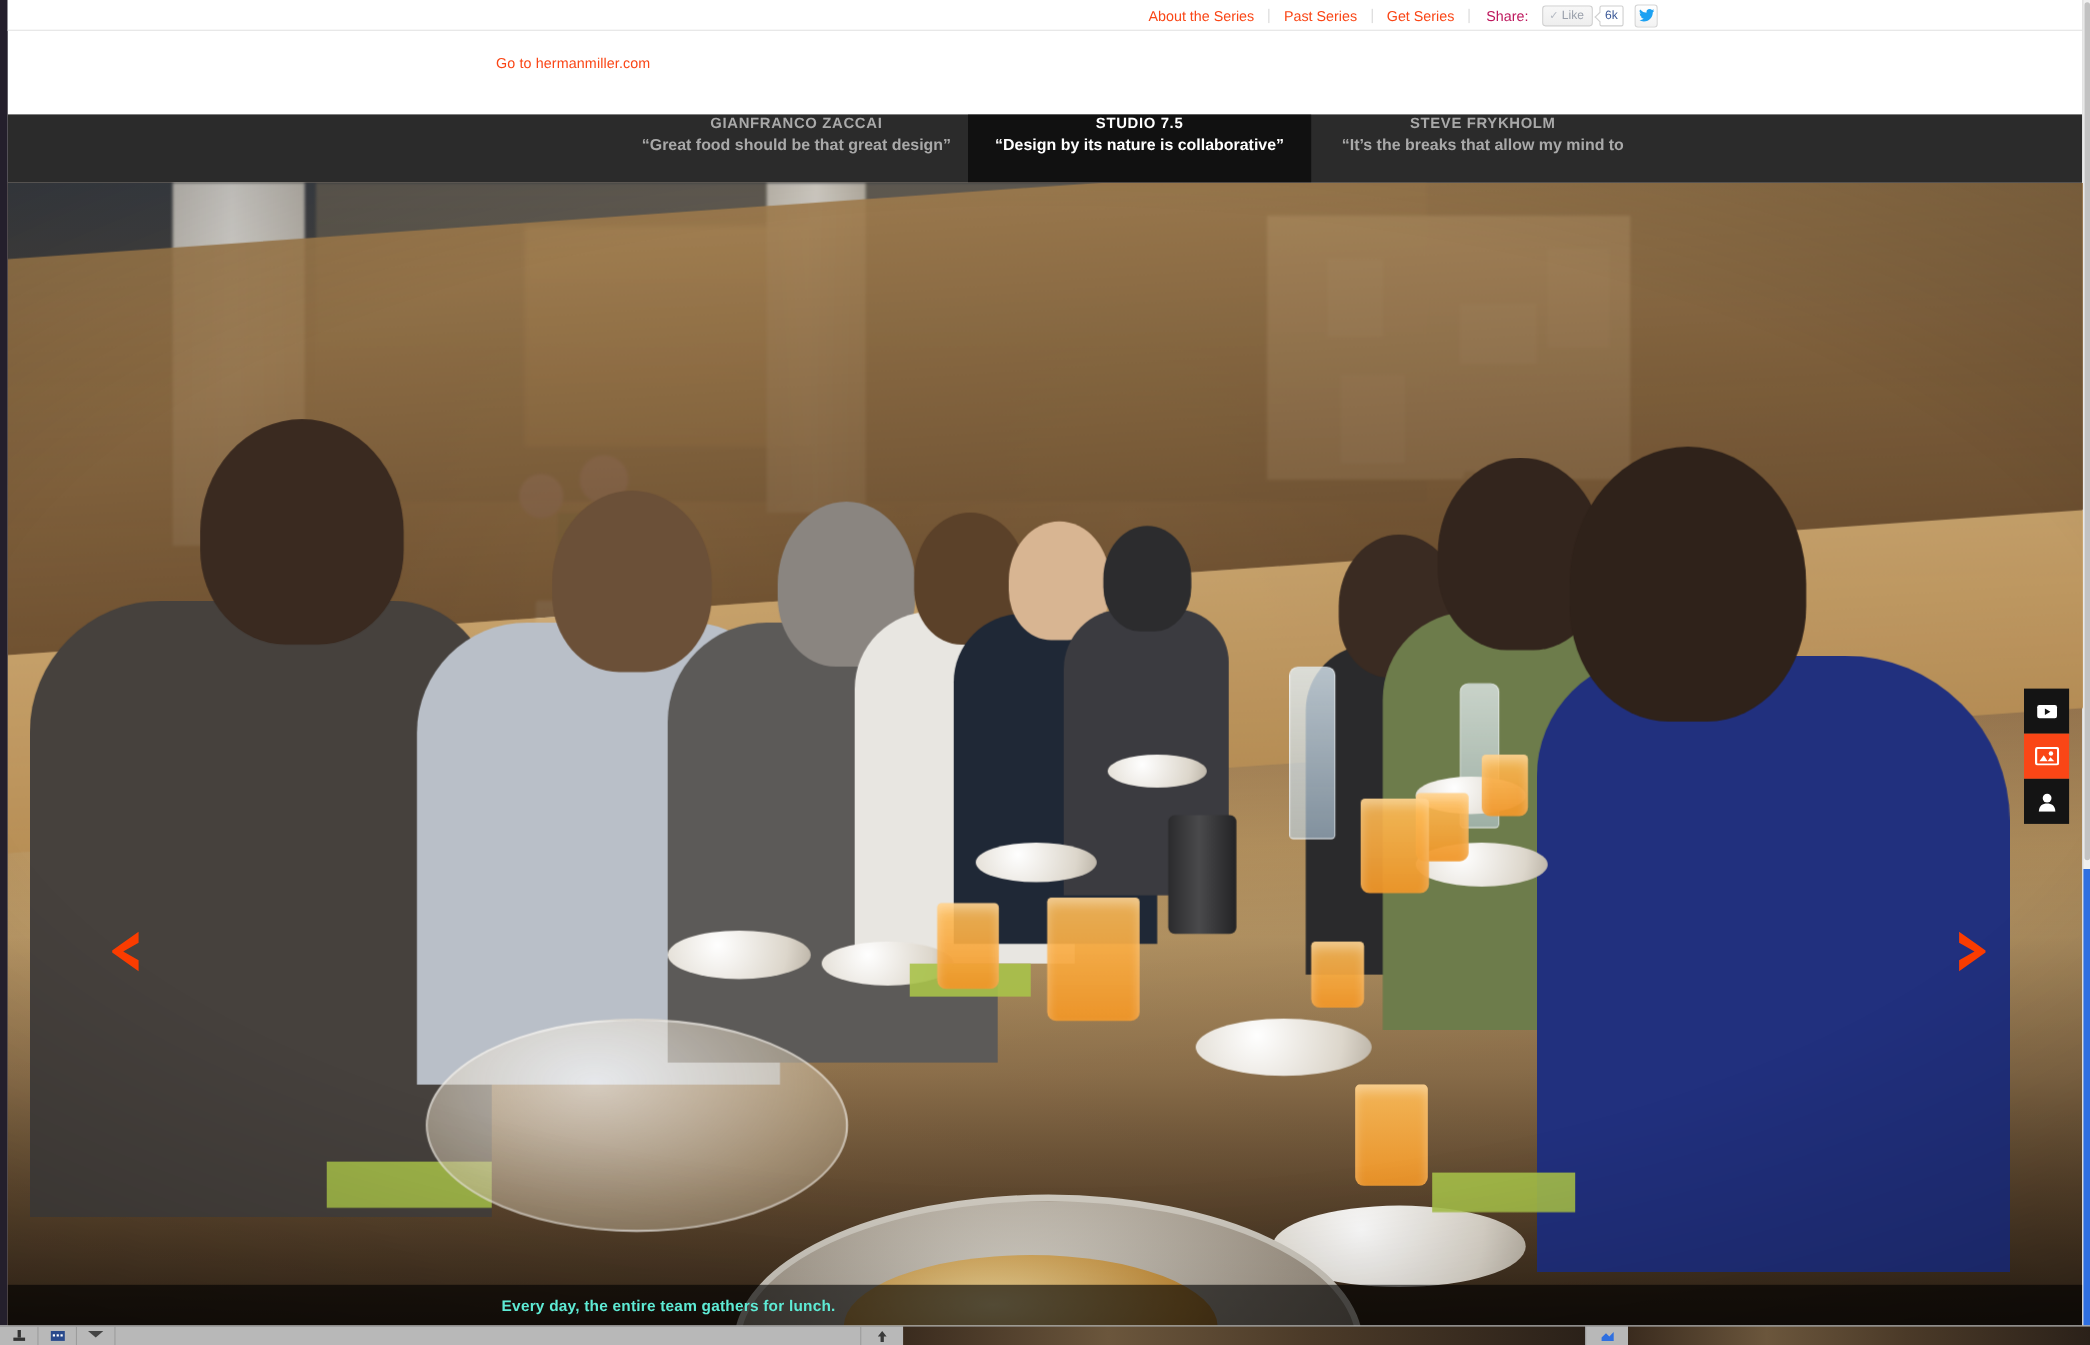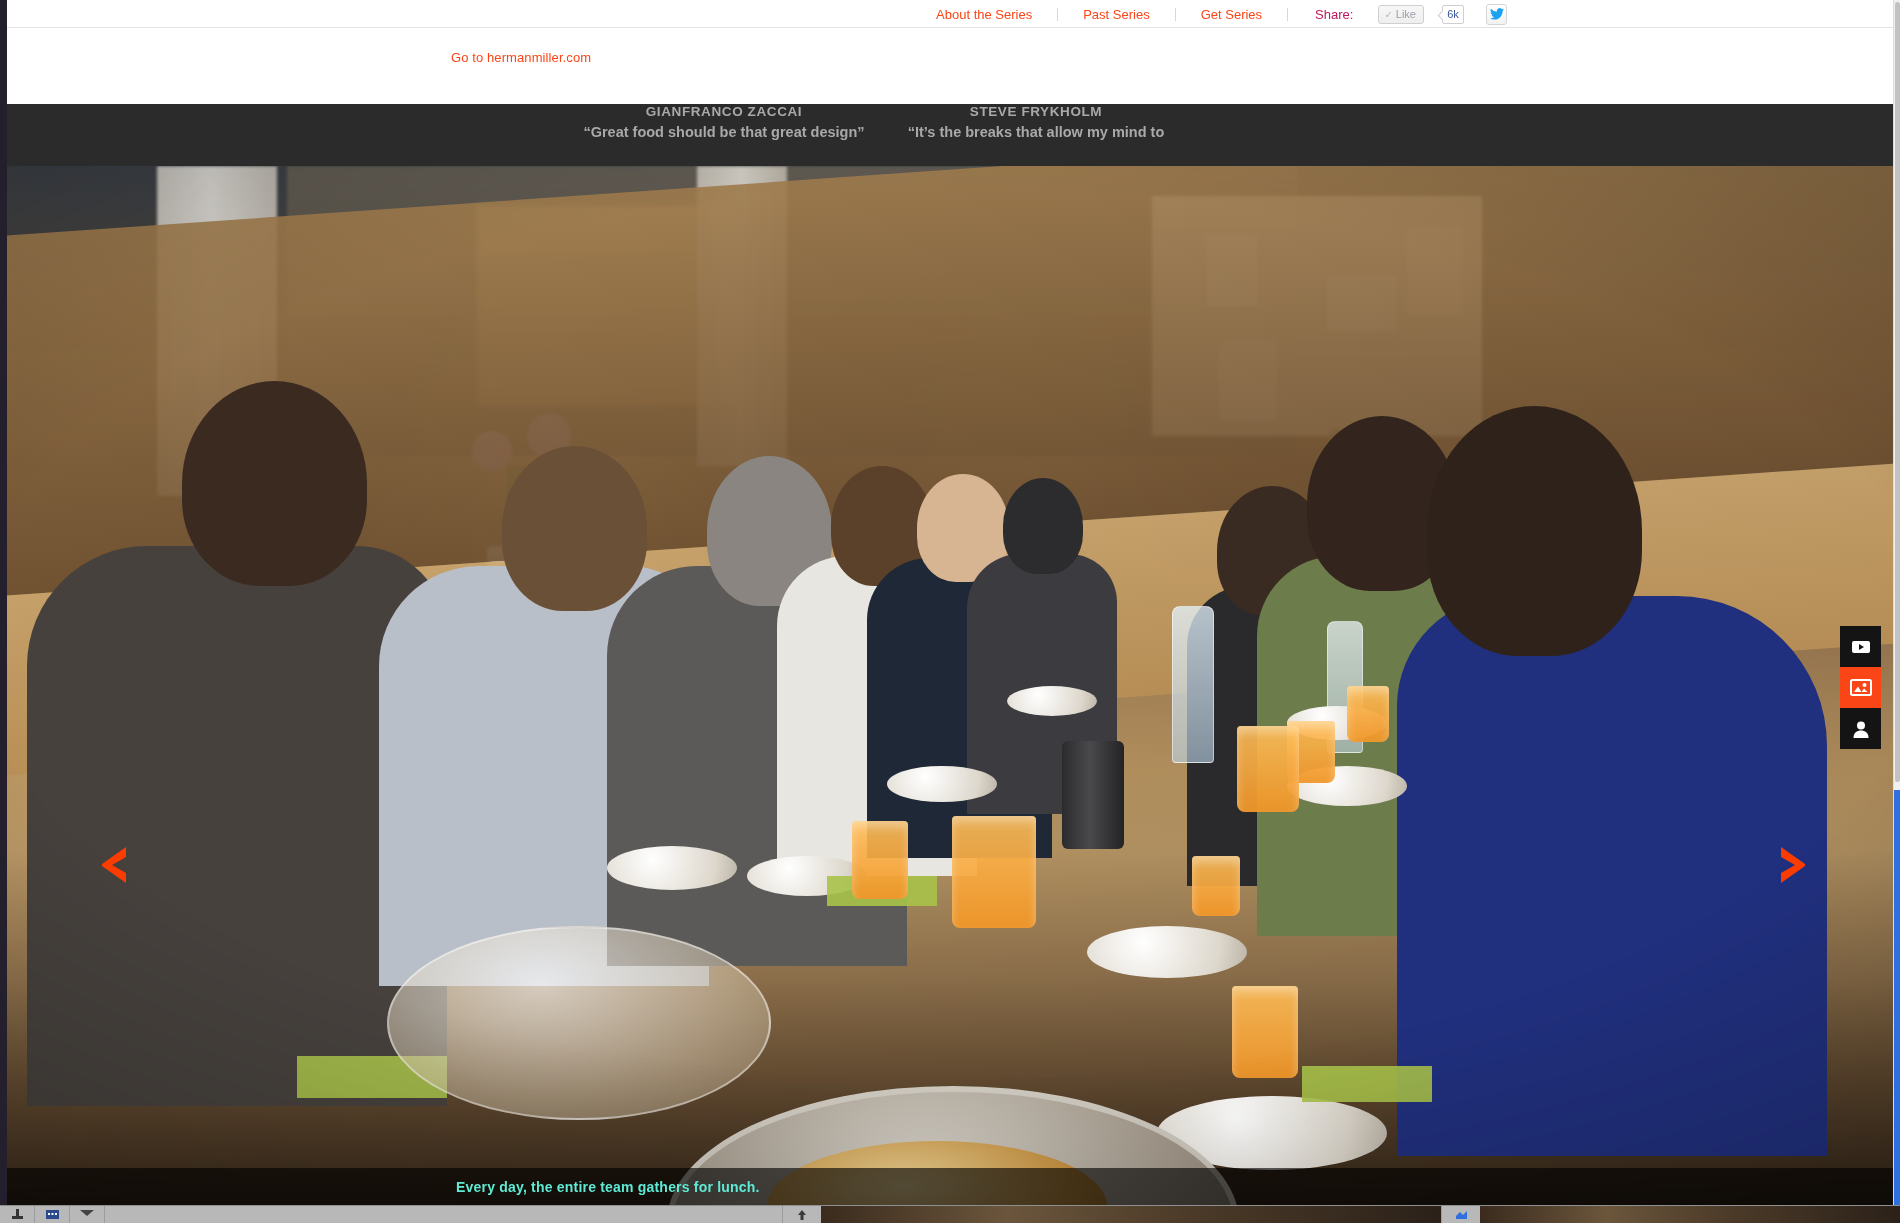"About the Series" .util-right { gap: 12px -> 0 }
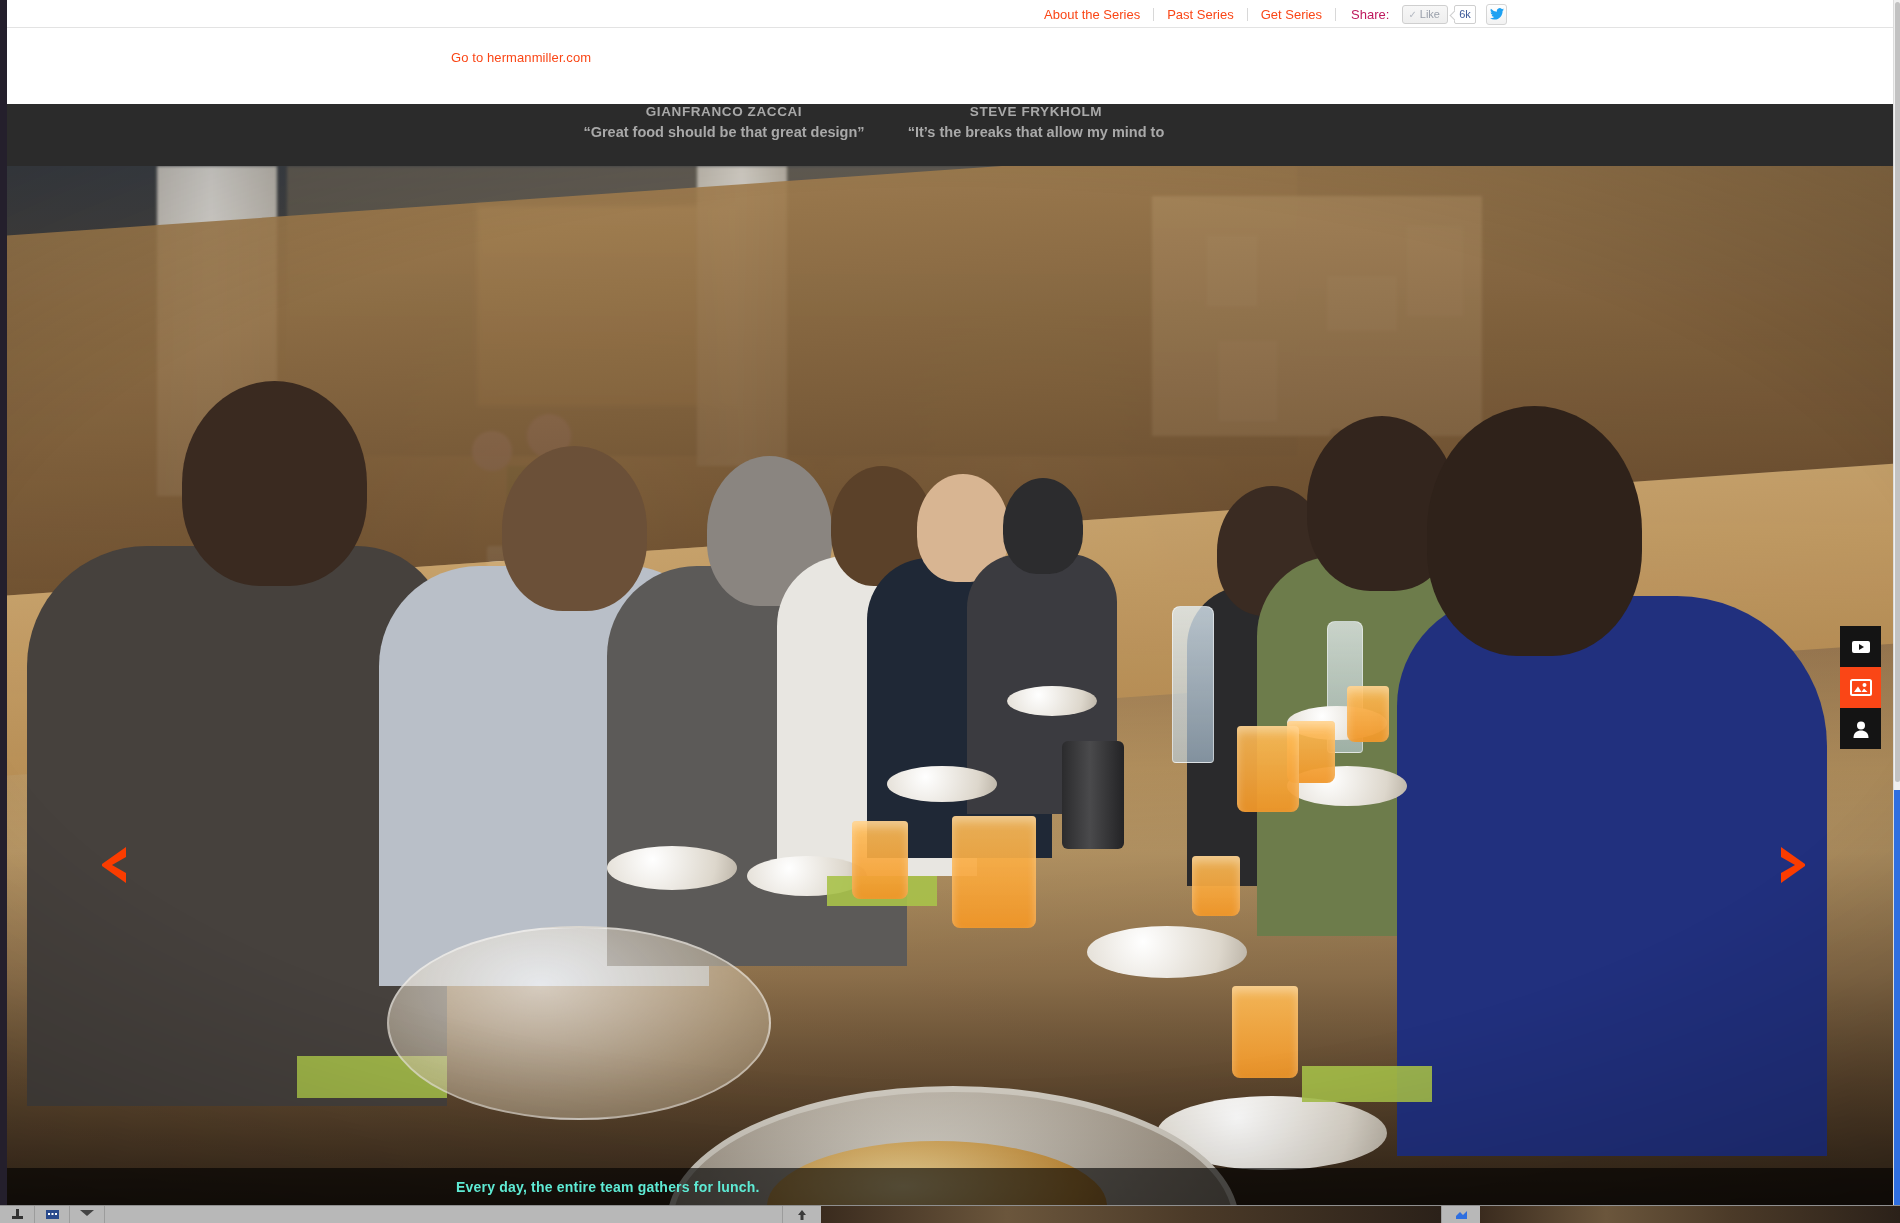"STUDIO 7.5" div.ep { html: none -> <div> <div>STUDIO 7.5</div> <div>“Design by its nature is collaborative”</div> </div> }
